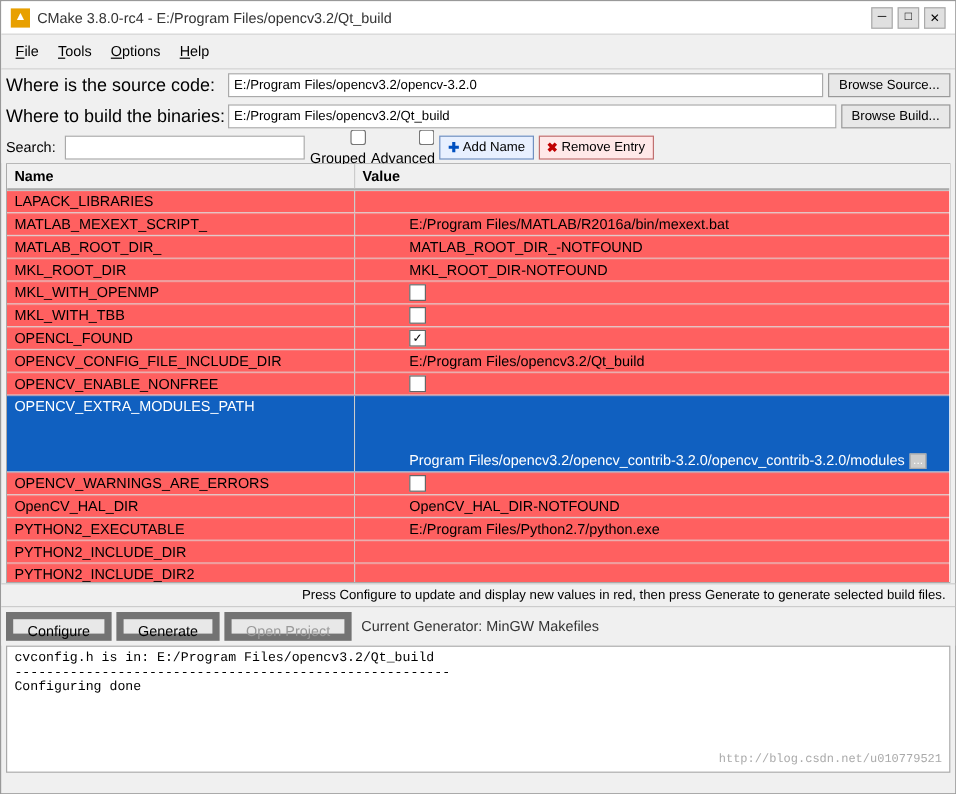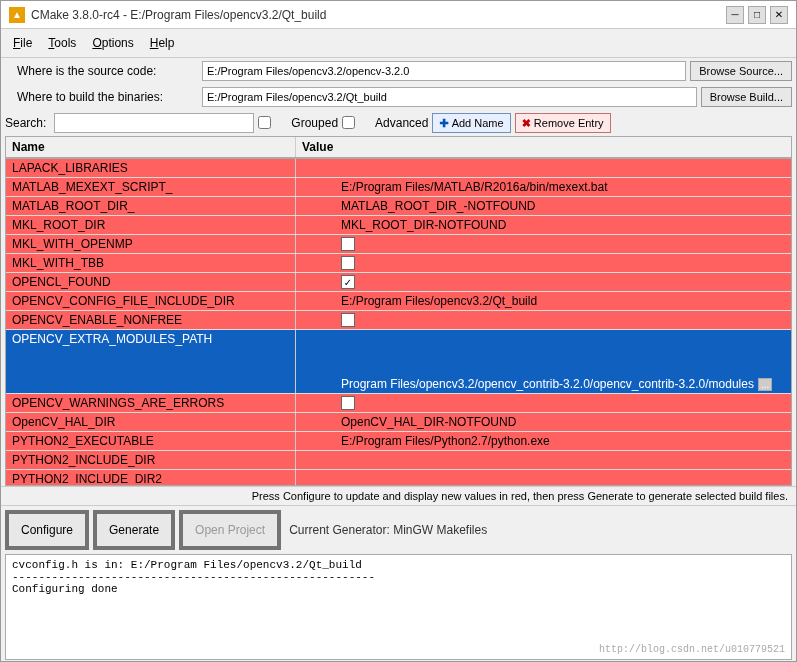"Where is the source code:" .path-label { font-size: 12px -> 15px; margin-left: 12px -> none }
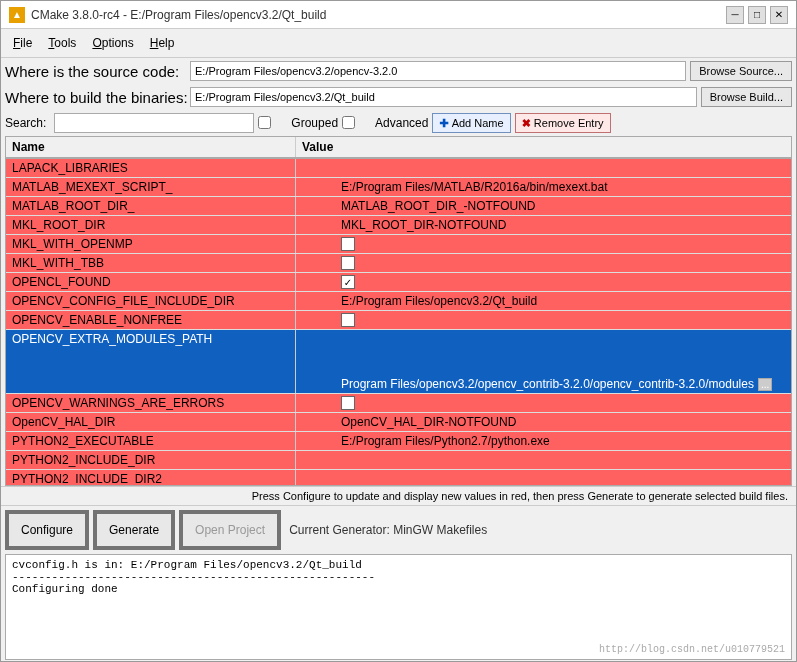"Grouped" .checkbox-group { align-items: flex-start -> flex-end; flex-direction: none -> column; gap: 20px -> 4px }
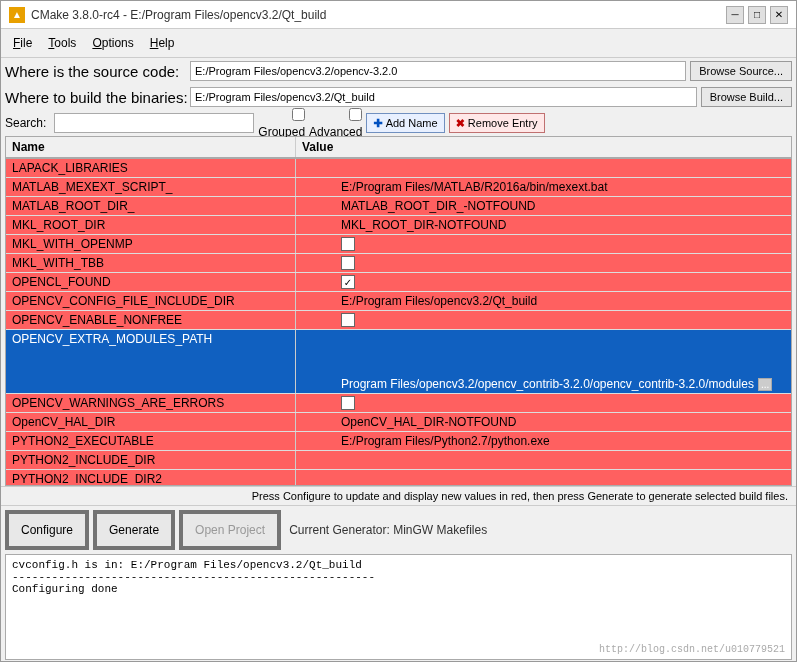"Configure" .action-btn { border: 4px solid #737373 -> 6px solid #737373; height: 40px -> 24px }
